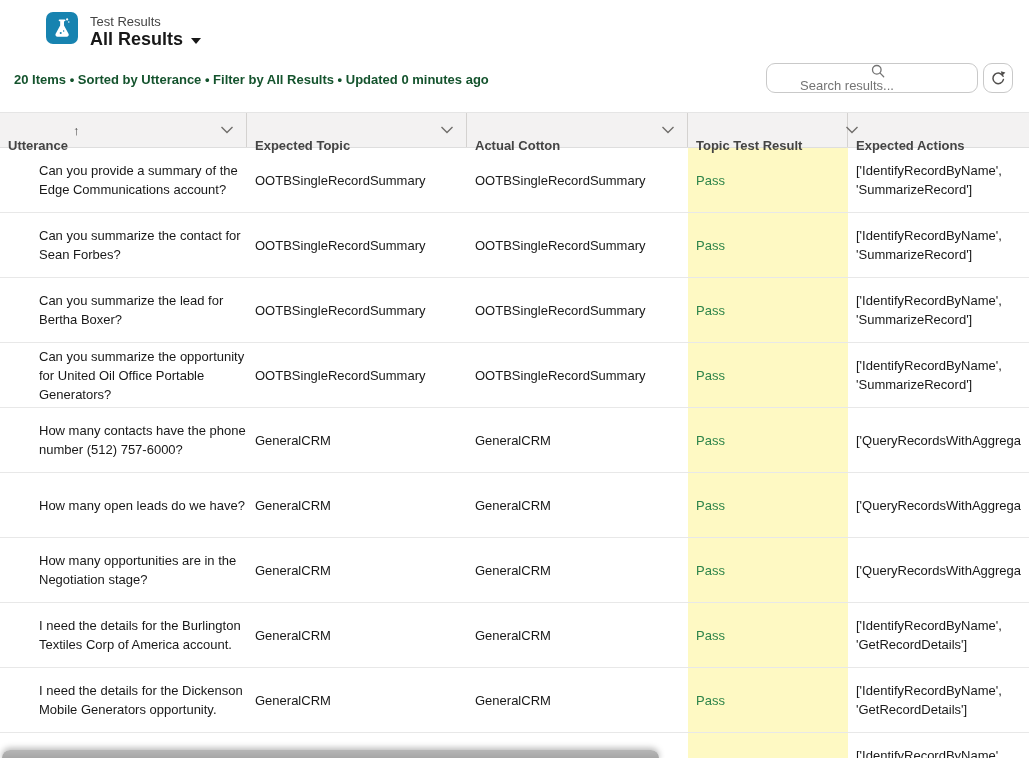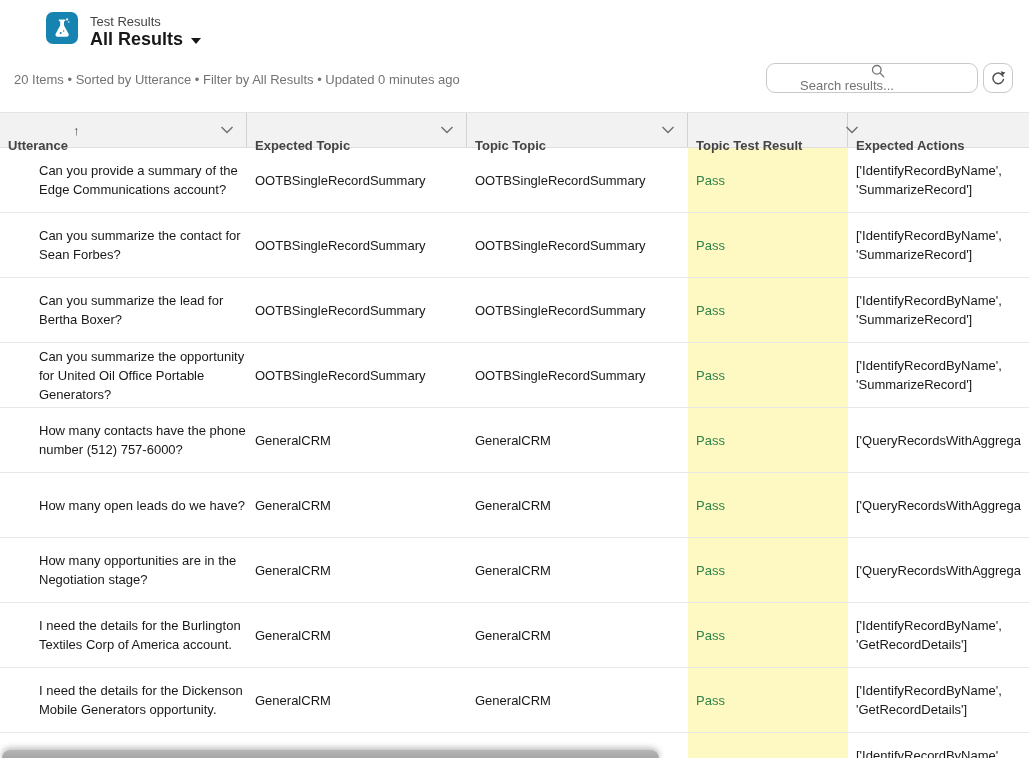"20 Items • Sorted by" .summary-line { color: #737373 -> #14532d; font-weight: none -> bold }
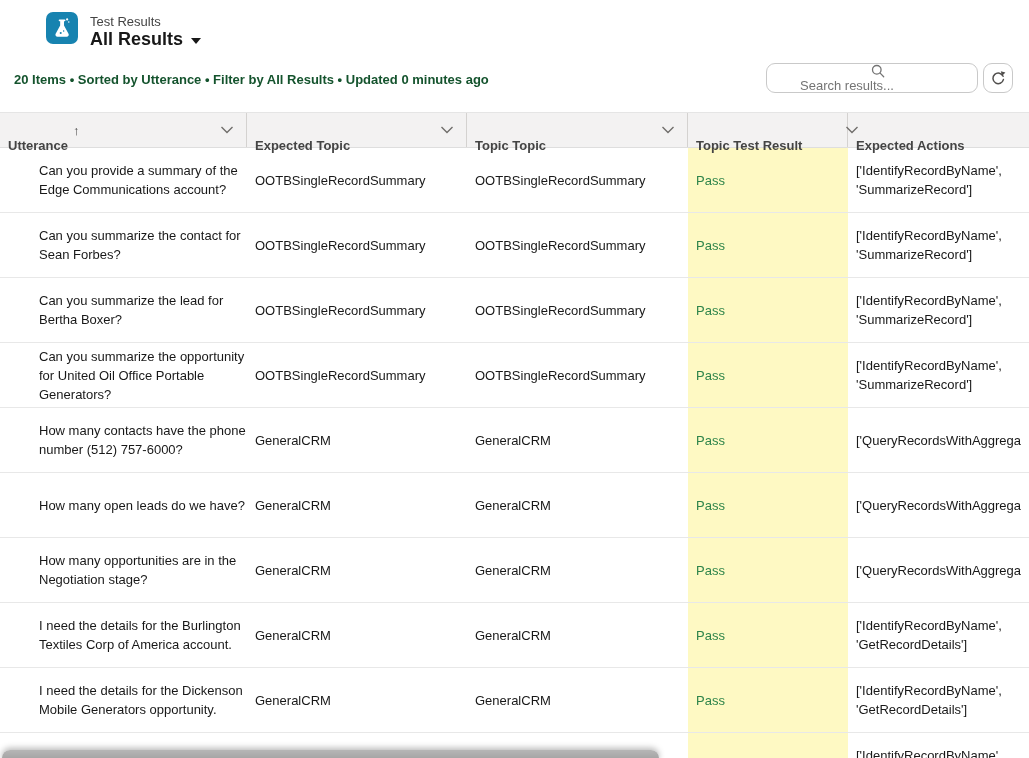"Topic Topic" span.label { text: Topic Topic -> Actual Cotton }
